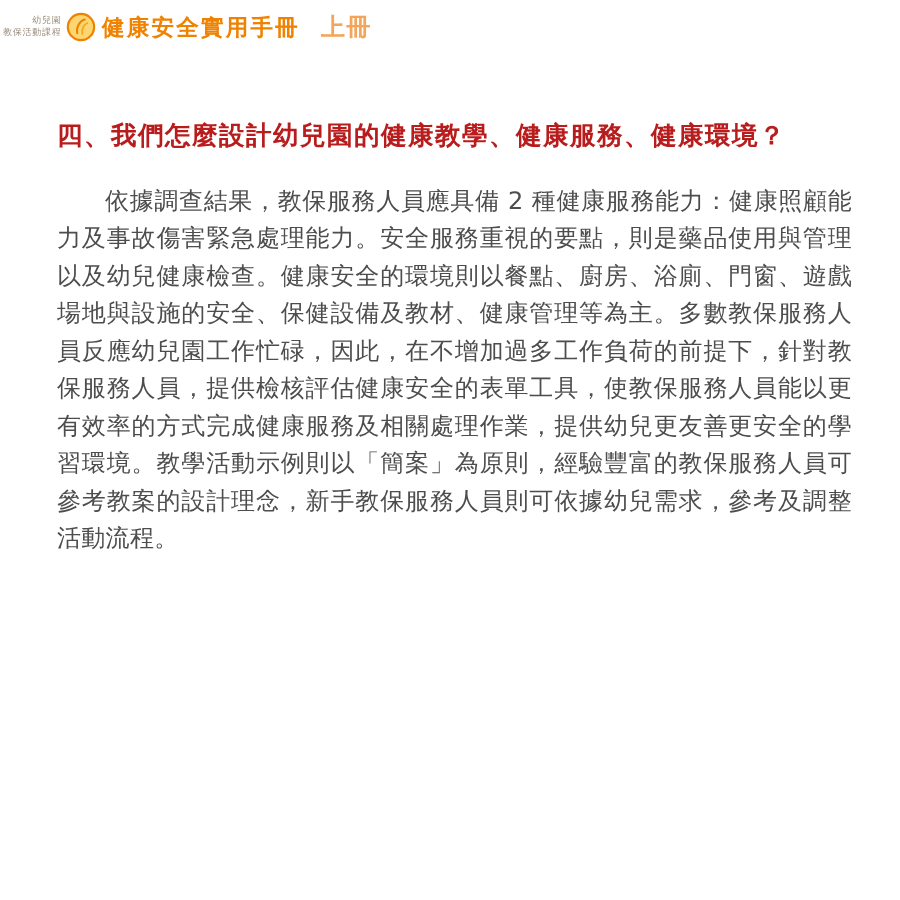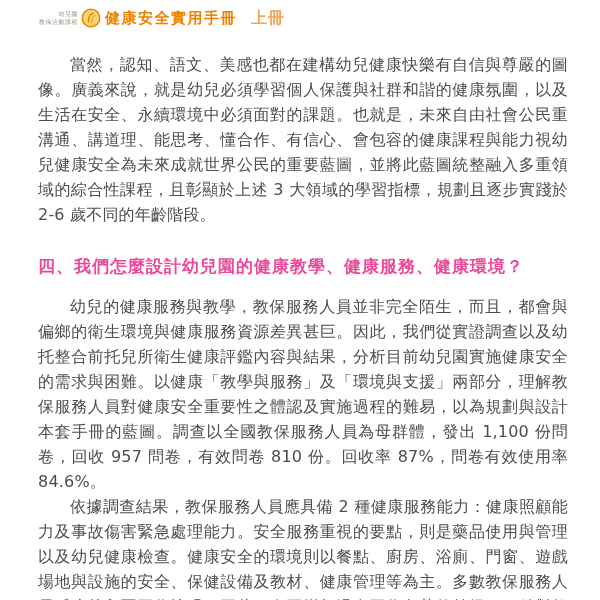"健康安全實用手冊" .header { margin-left: 37px -> none }
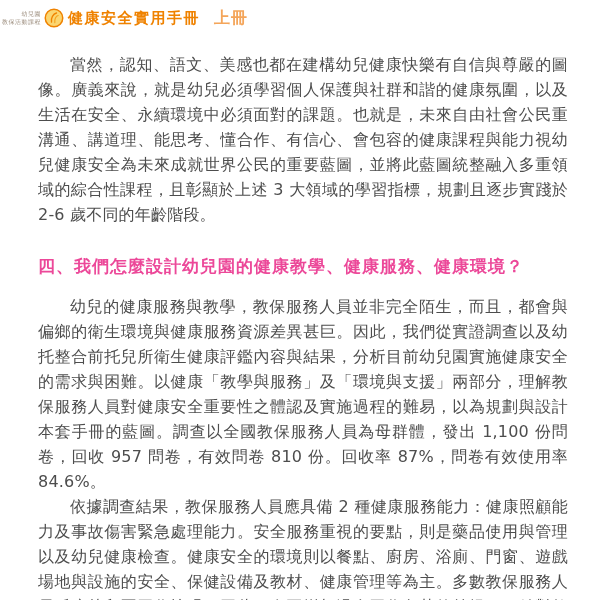"當然，認知、語文、美感也都在建構幼兒健康快樂有自信與尊嚴的圖像。廣義來說，就是幼" p.para { html: <p>當然，認知、語文、美感也都在建構幼兒健康快樂有自信與尊嚴的圖像。廣義來說，就是幼兒必須學習個人保護與社群和諧的健康氛圍，以及生活在安全、永續環境中必須面對的課題。也就是，未來自由社會公民重溝通、講道理、能思考、懂合作、有信心、會包容的健康課程與能力視幼兒健康安全為未來成就世界公民的重要藍圖，並將此藍圖統整融入多重領域的綜合性課程，且彰顯於上述 3 大領域的學習指標，規劃且逐步實踐於 2-6 歲不同的年齡階段。</p> -> none }
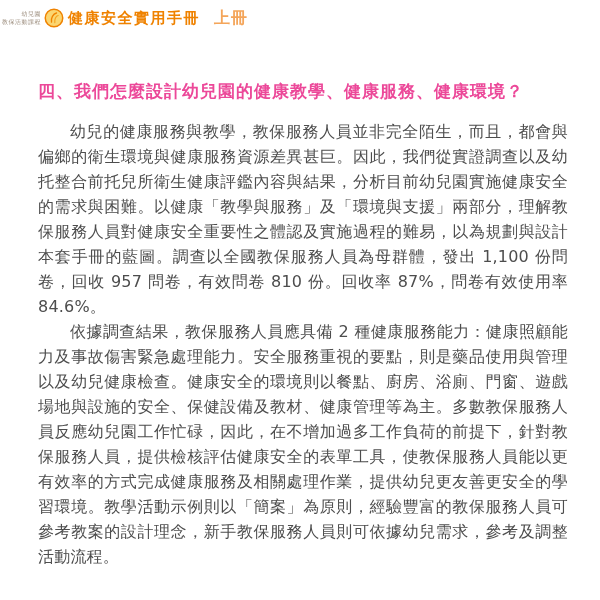"四、我們怎麼設計幼兒園的健康教學、健康服務、健康環境？" .section-heading { color: #ec4899 -> #b91c1c }
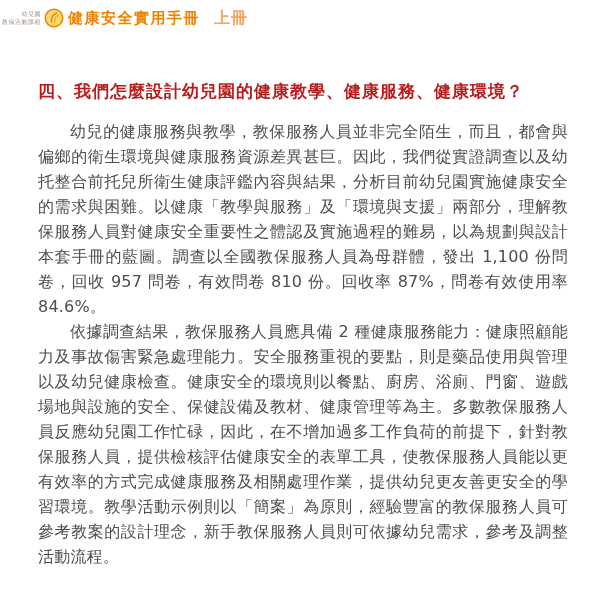"幼兒的健康服務與教學，教保服務人員並非完全陌生，而且，都會與偏鄉的衛生環境與健康" p.para { html: <p>幼兒的健康服務與教學，教保服務人員並非完全陌生，而且，都會與偏鄉的衛生環境與健康服務資源差異甚巨。因此，我們從實證調查以及幼托整合前托兒所衛生健康評鑑內容與結果，分析目前幼兒園實施健康安全的需求與困難。以健康「教學與服務」及「環境與支援」兩部分，理解教保服務人員對健康安全重要性之體認及實施過程的難易，以為規劃與設計本套手冊的藍圖。調查以全國教保服務人員為母群體，發出 1,100 份問卷，回收 957 問卷，有效問卷 810 份。回收率 87%，問卷有效使用率 84.6%。</p> -> none }
